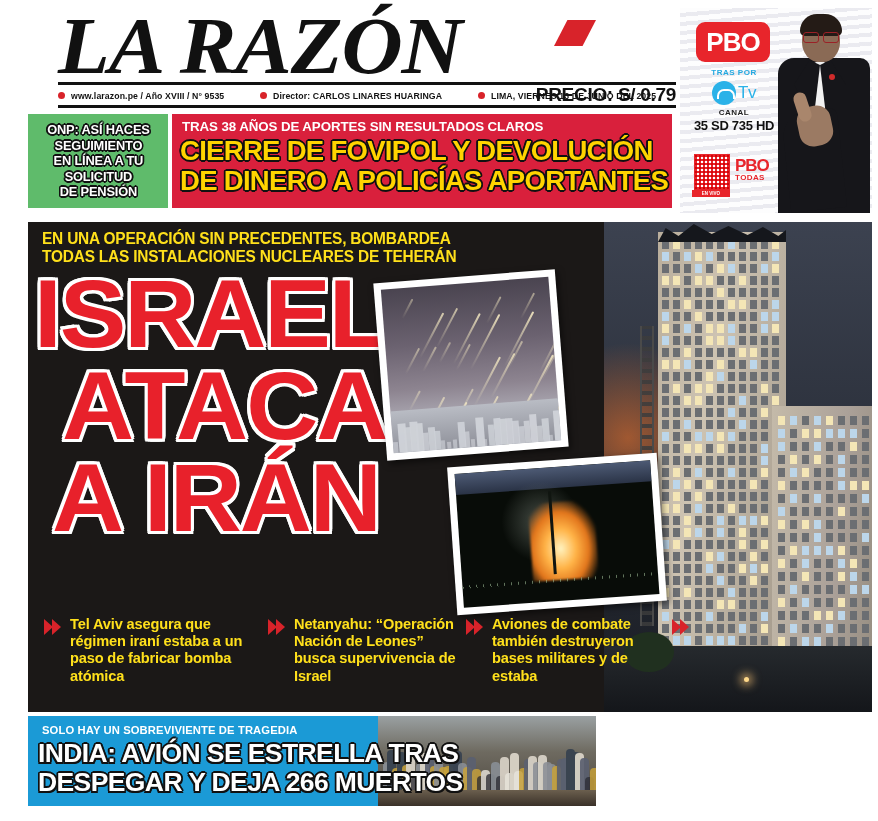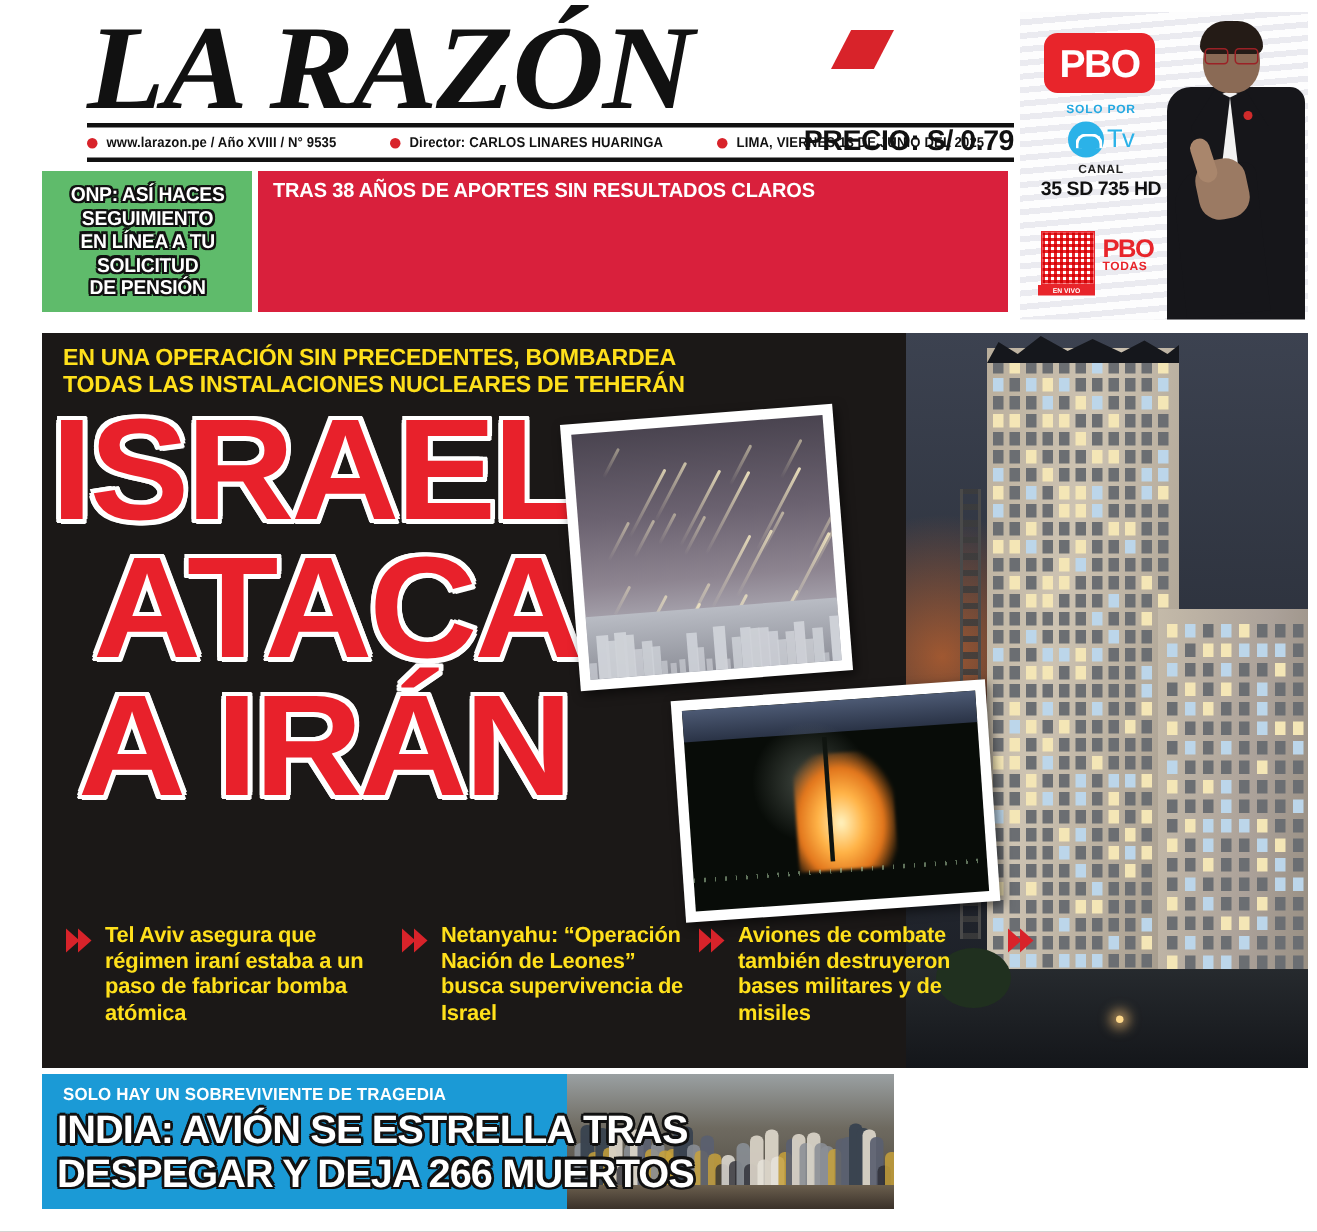"SOLO POR" div.pbo-ahora { text: SOLO -> TRAS }
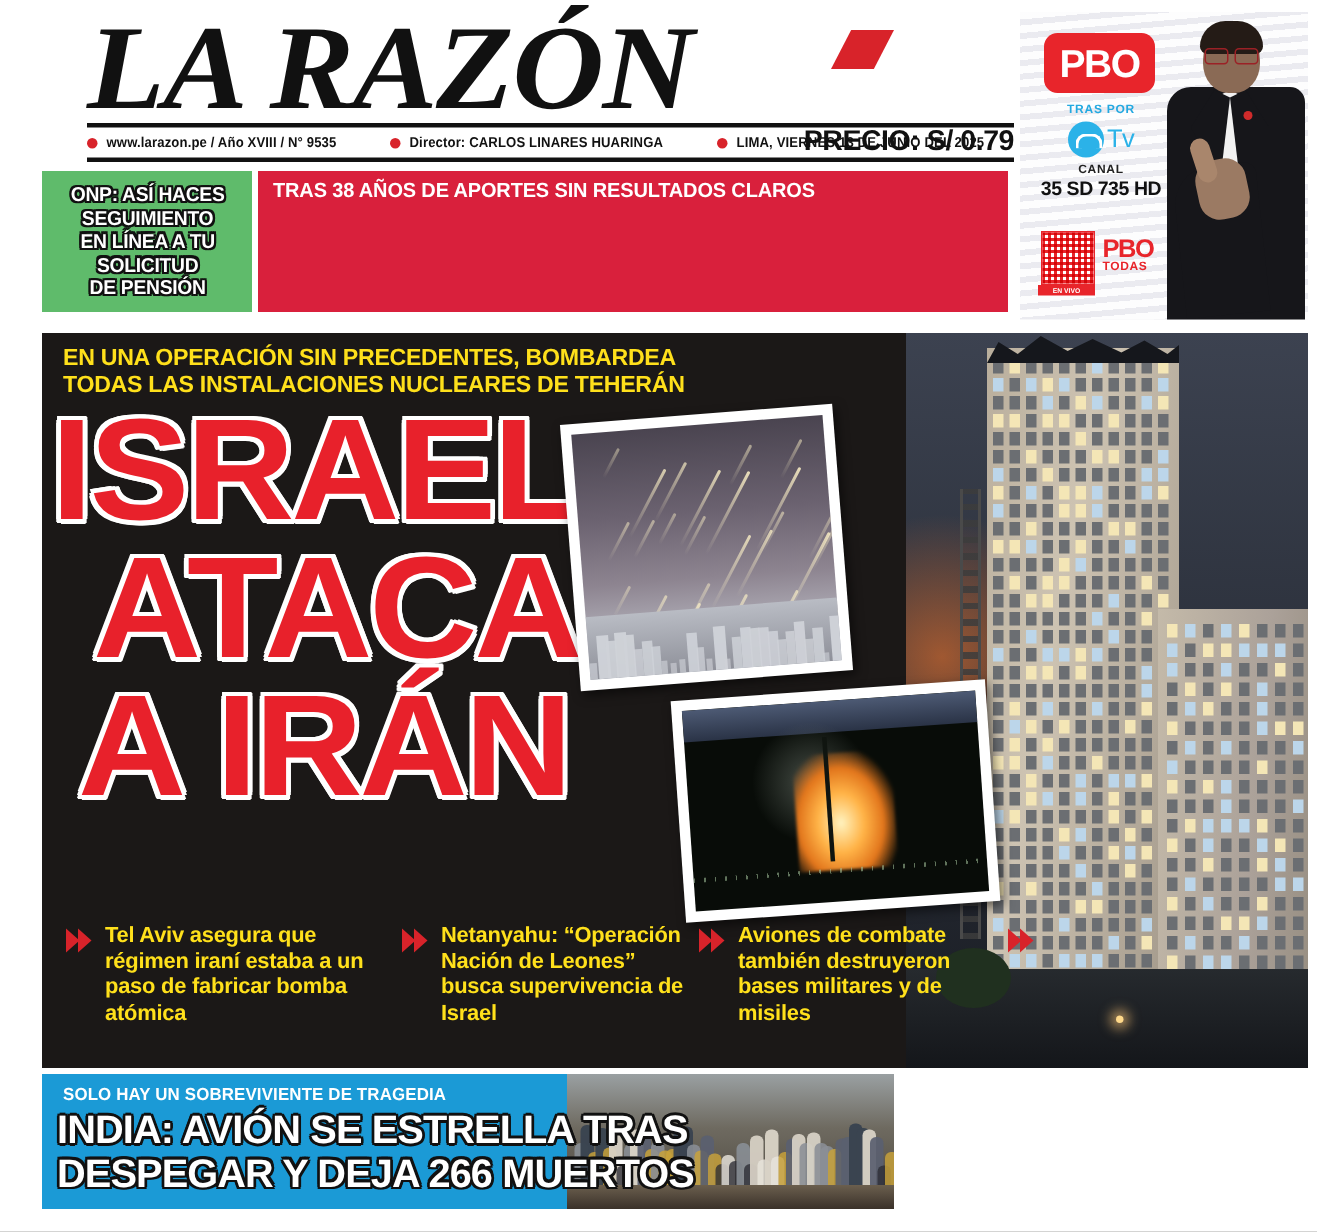"CIERRE DE FOVIPOL Y DEVOLUCIÓN" div.fovi-head { html: none -> <div> <div>CIERRE DE FOVIPOL Y DEVOLUCIÓN</div> <div>DE DINERO A POLICÍAS APORTANTES</div> </div> }
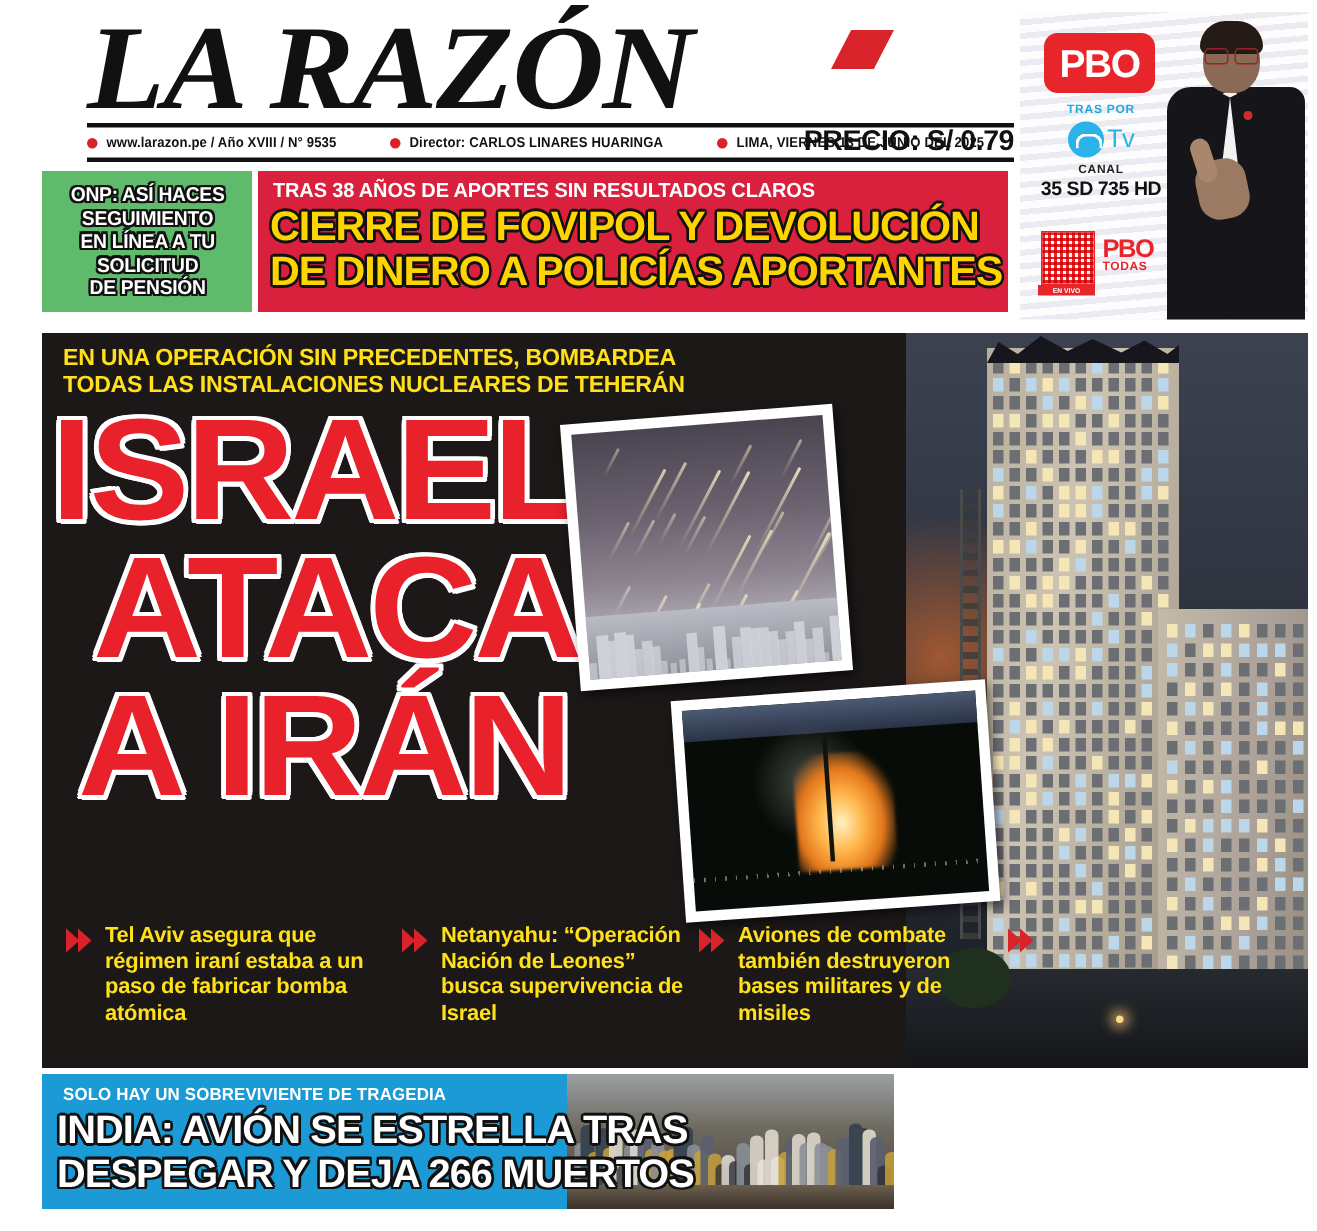"Aviones de combate también destruyeron" div.bul-t { text: misiles -> estaba }
